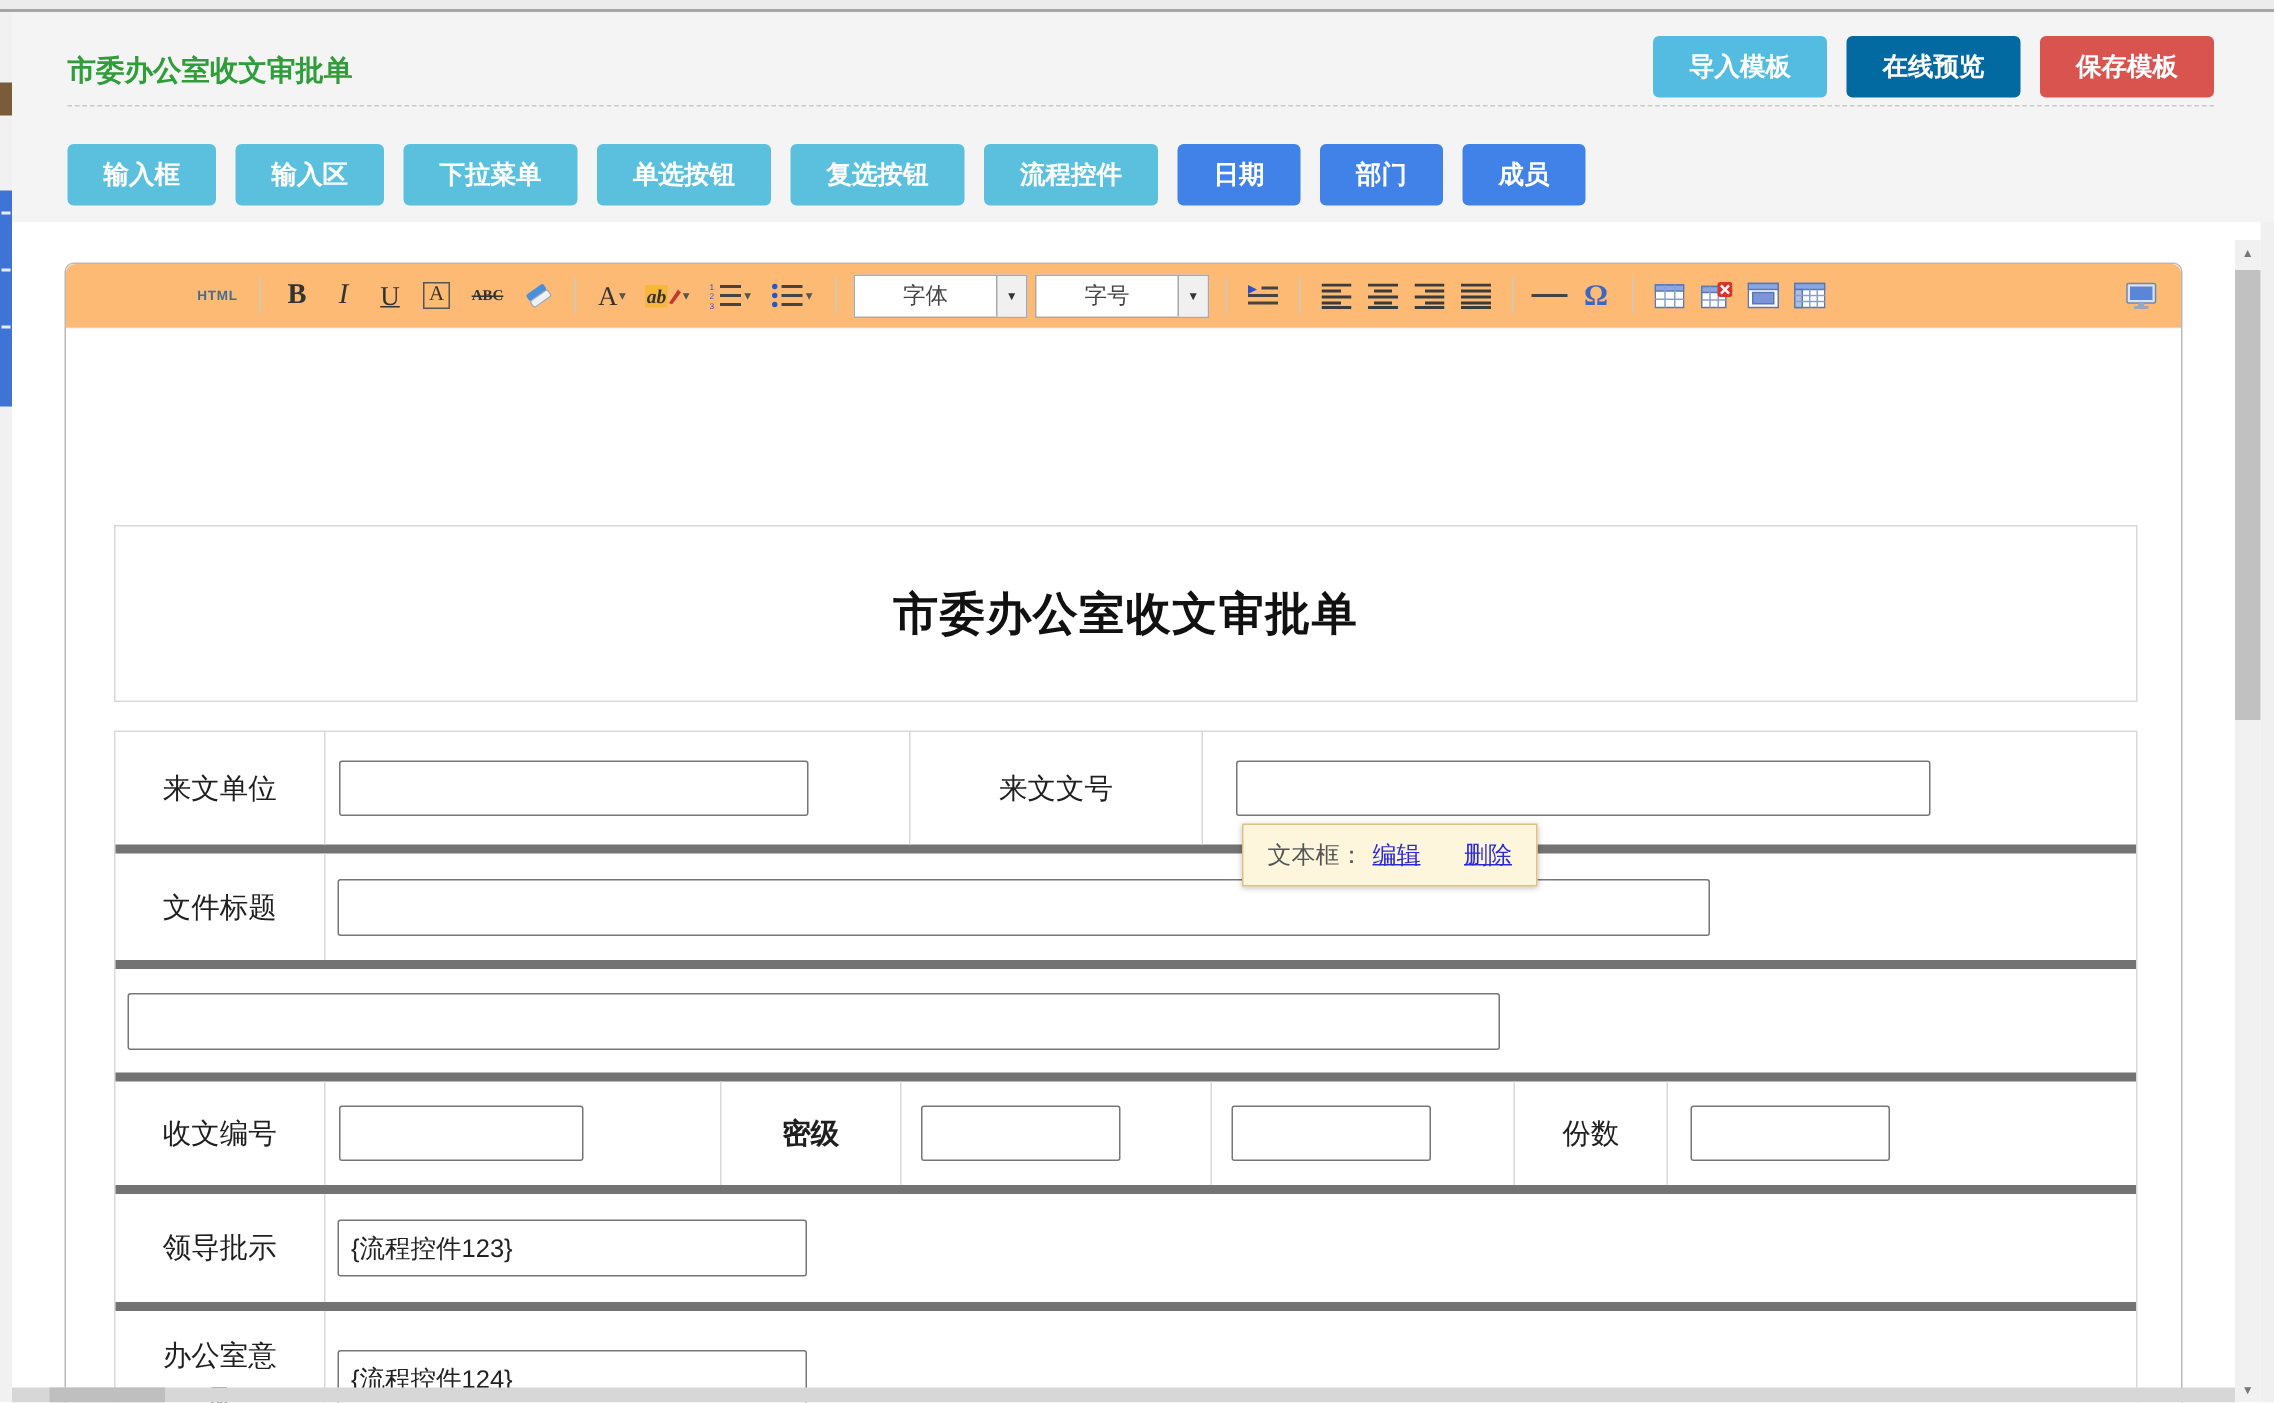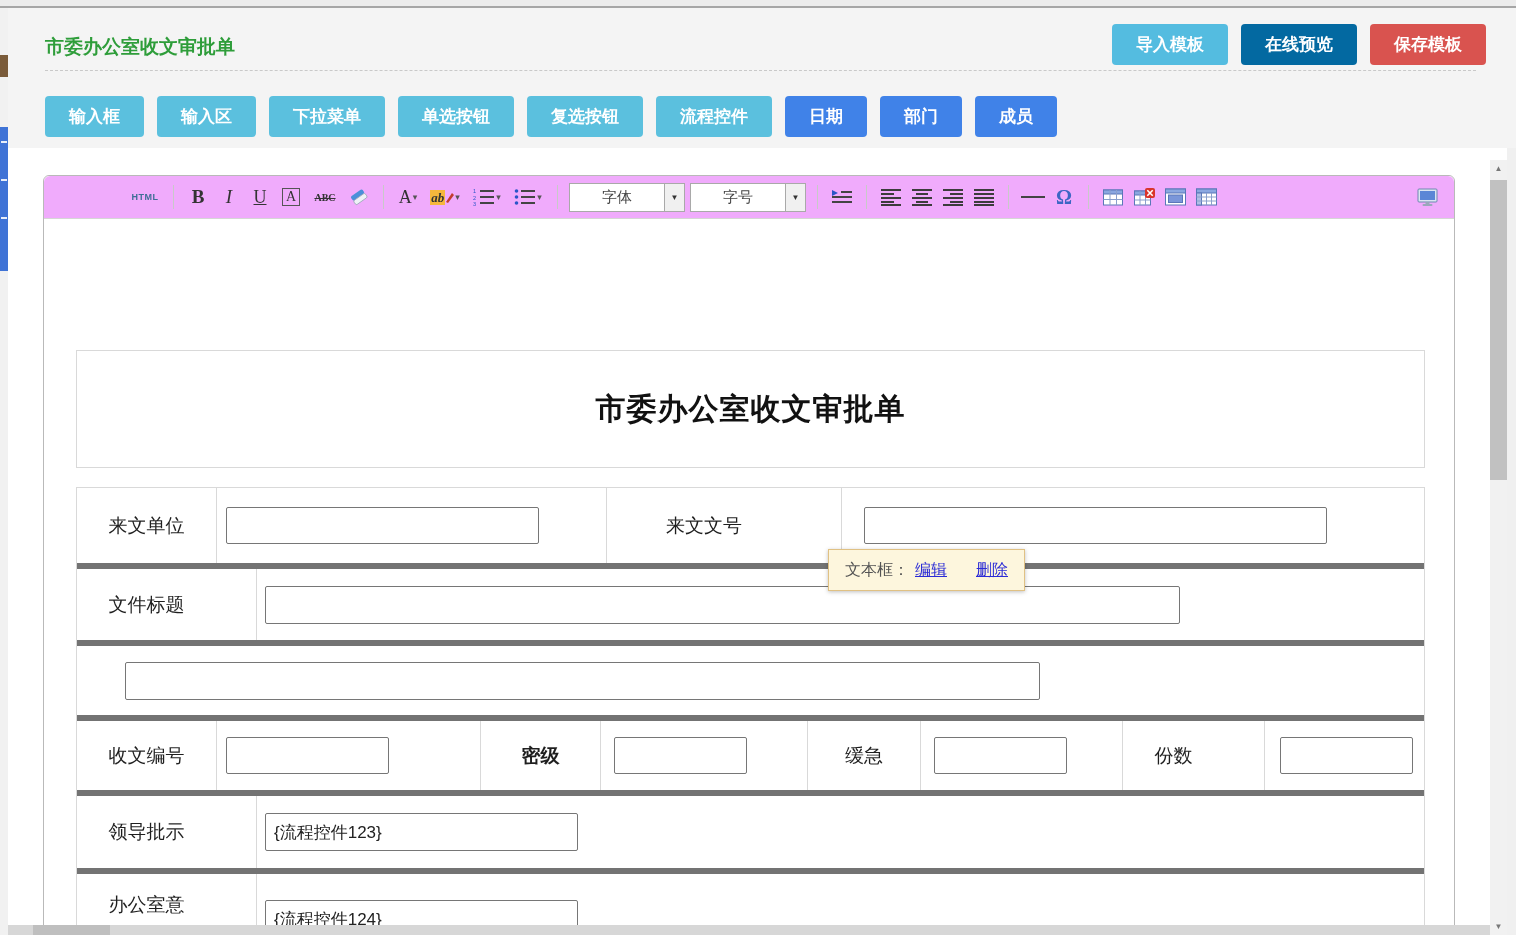"导入模板" .actions { right: 30px -> 40px }
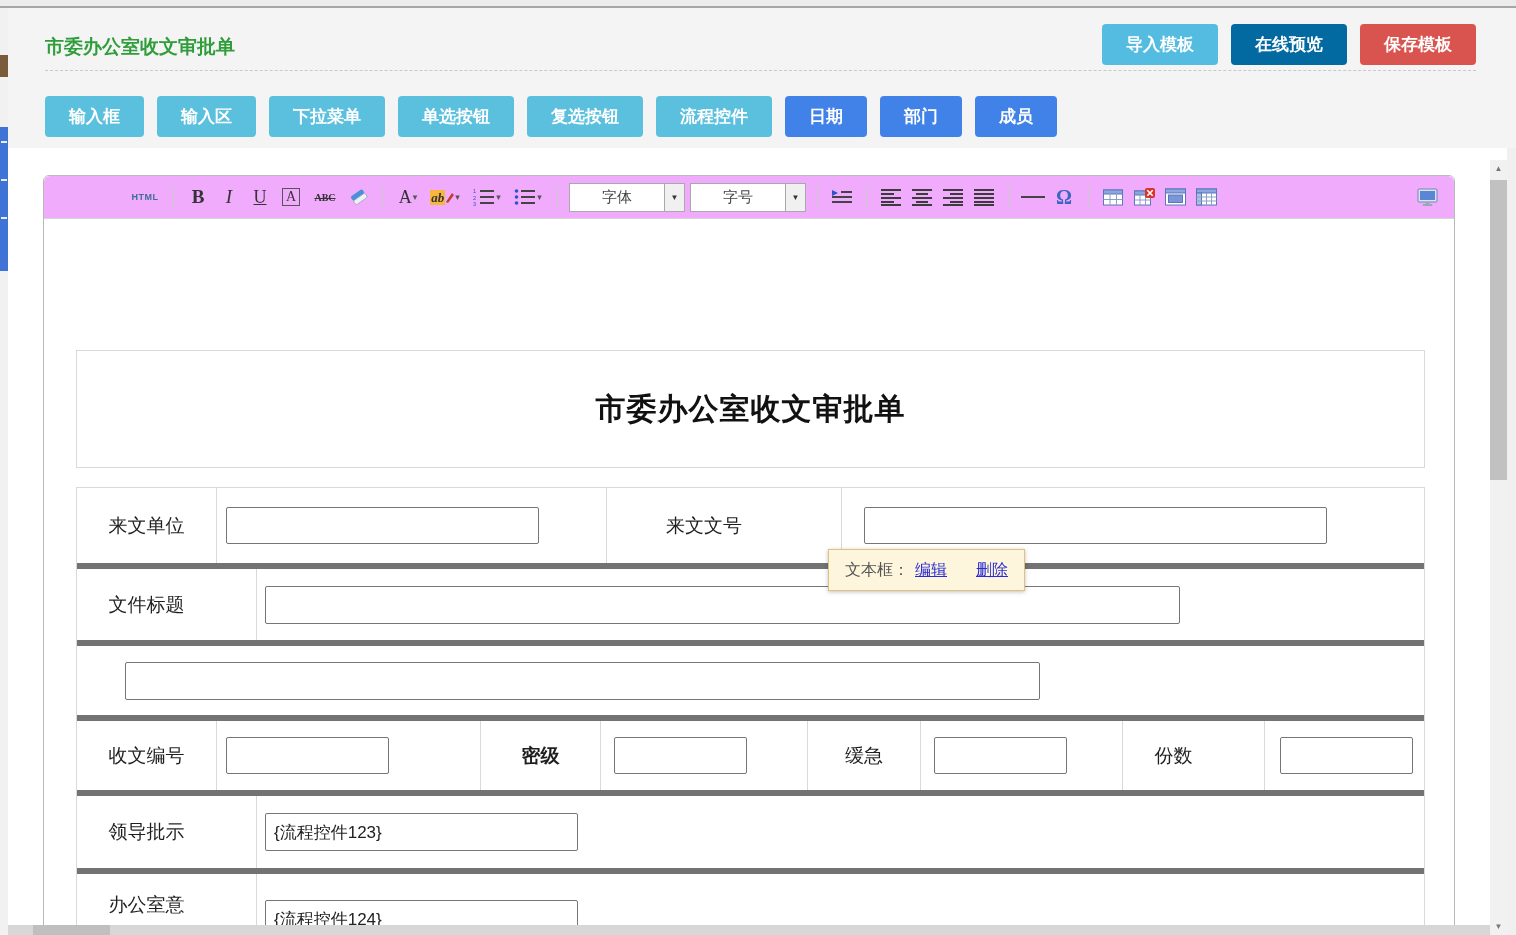"HTML" .toolbar { background: #f0abfc -> #fdba74 }
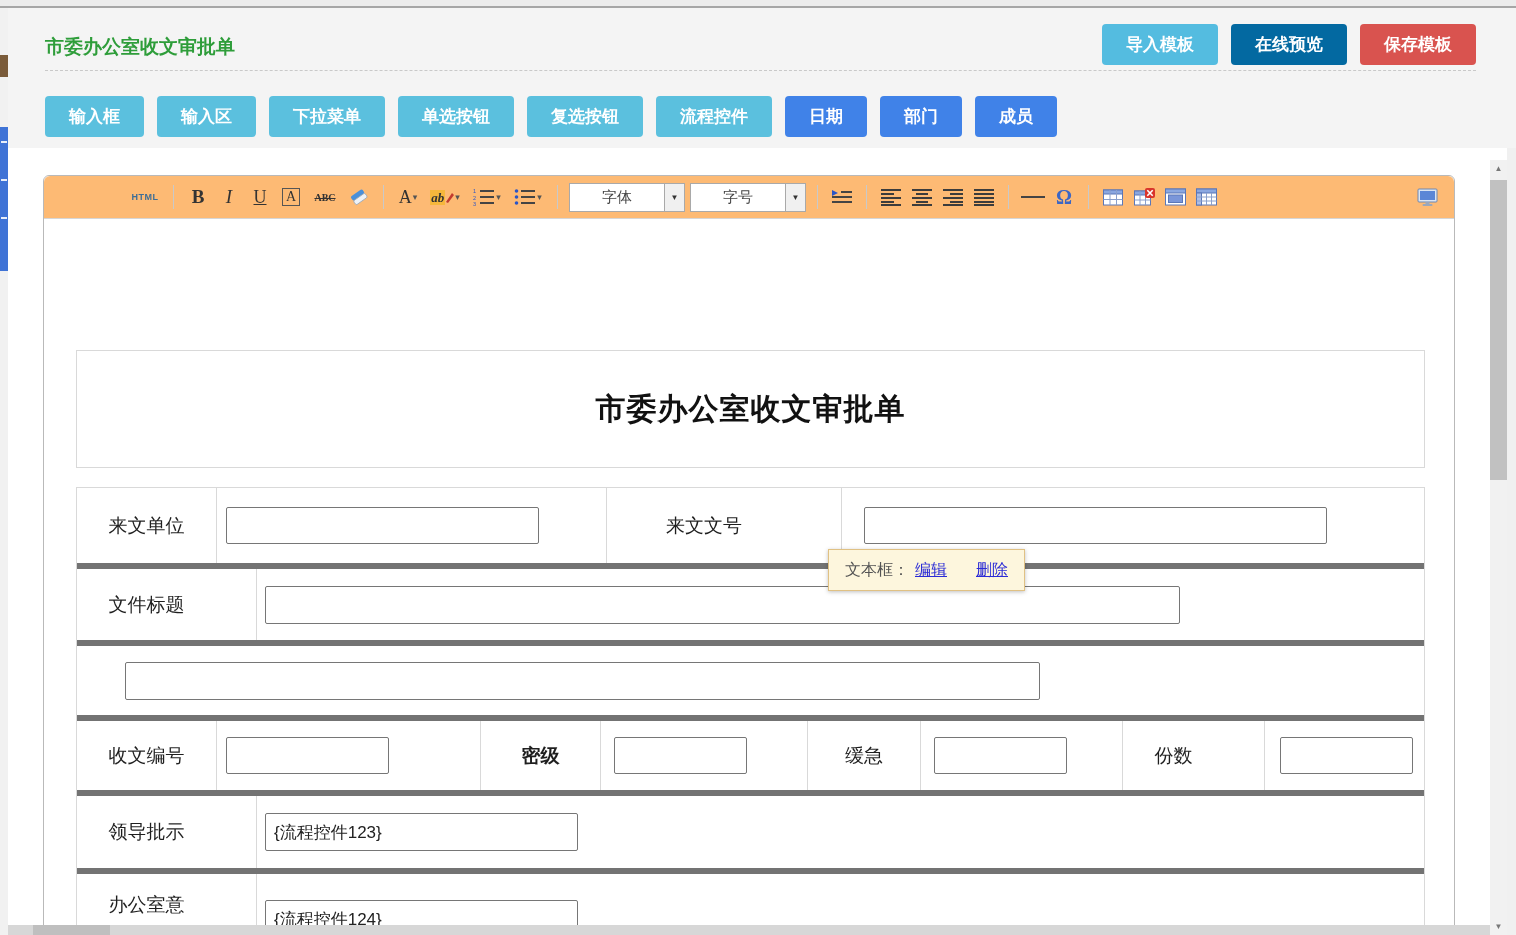"缓急" div.fcell { html: <div>缓急</div> -> none }
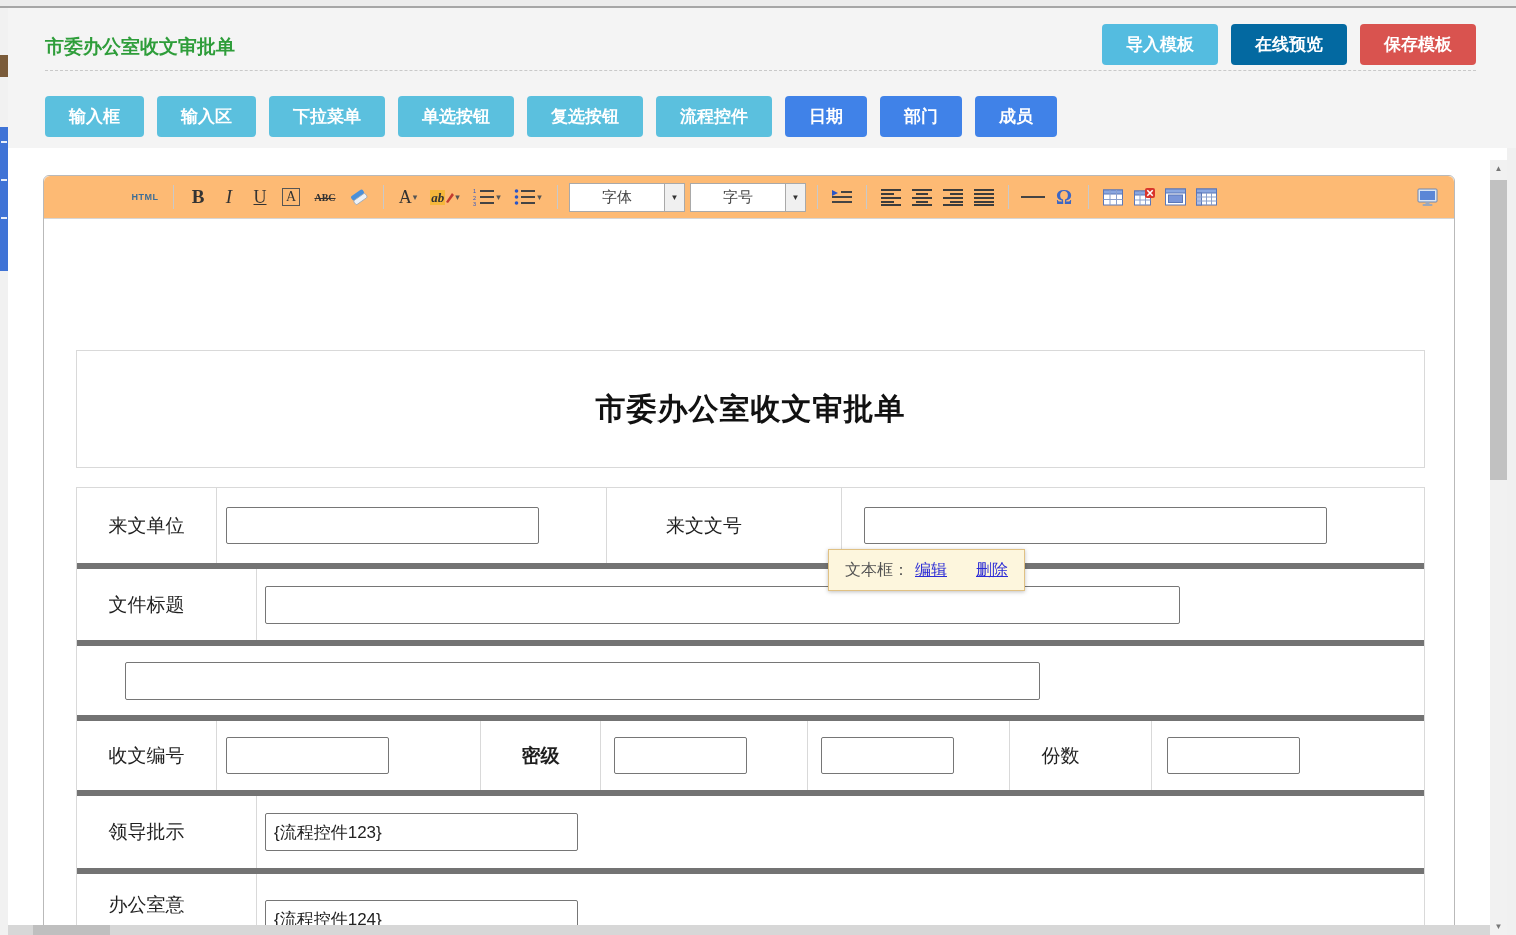"{流程控件123}" .grow { margin-left: 40px -> none }
